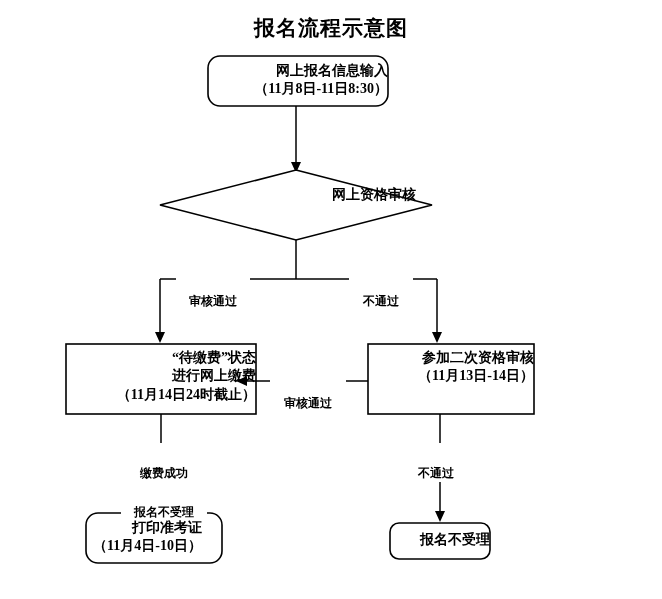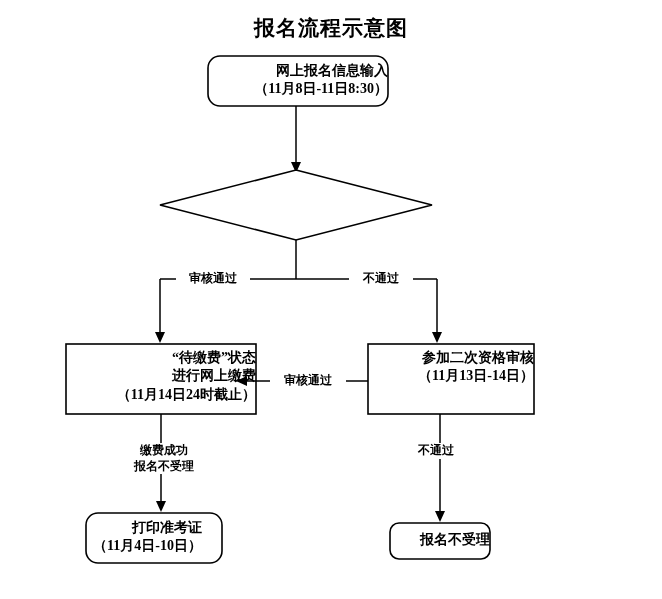"网上资格审核" span.ln { html: none -> <span>网上资格审核</span> }
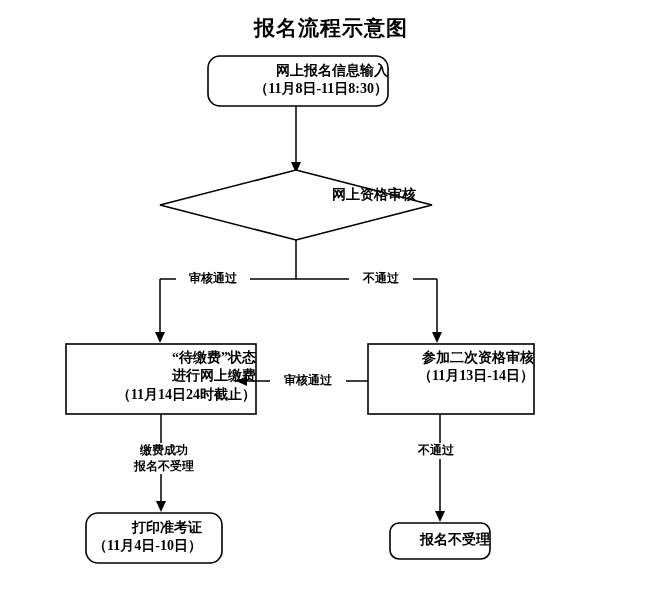"审核通过" .edge-label .ln { margin-top: none -> 23px }
